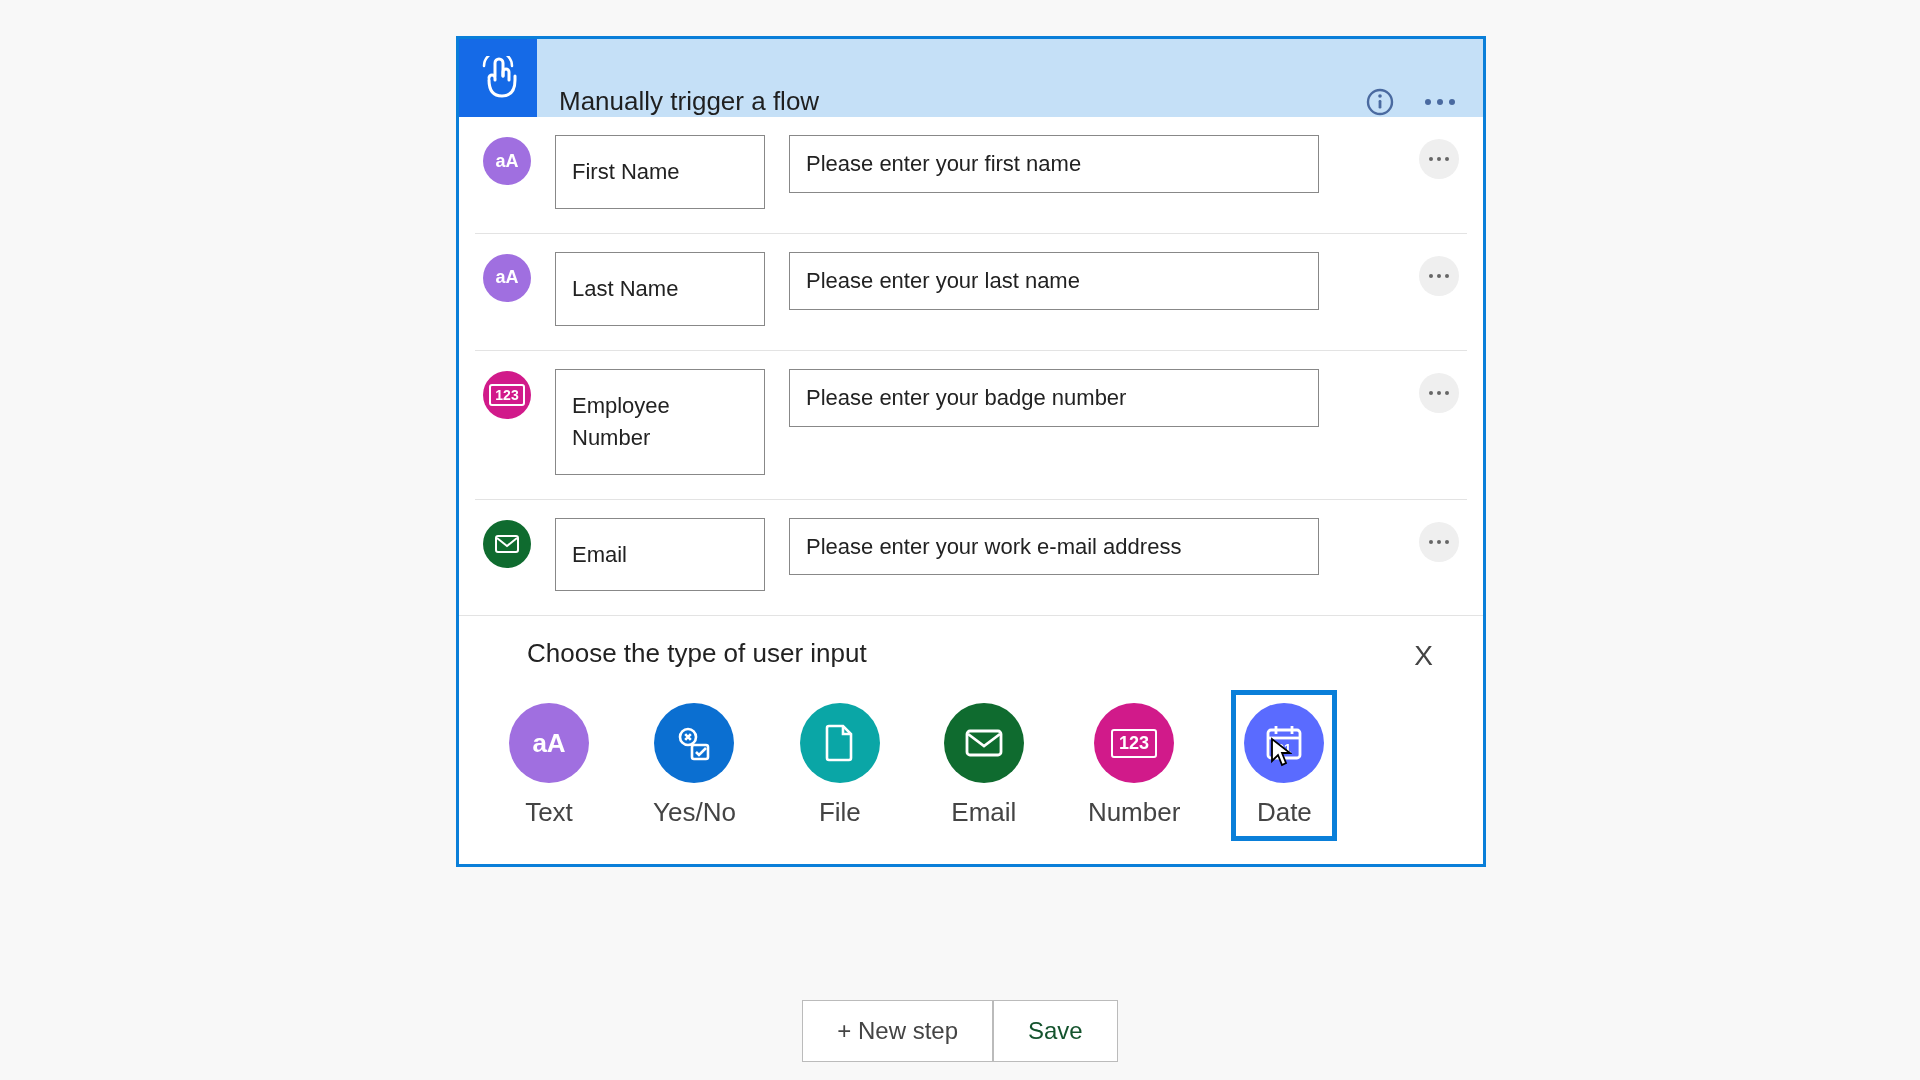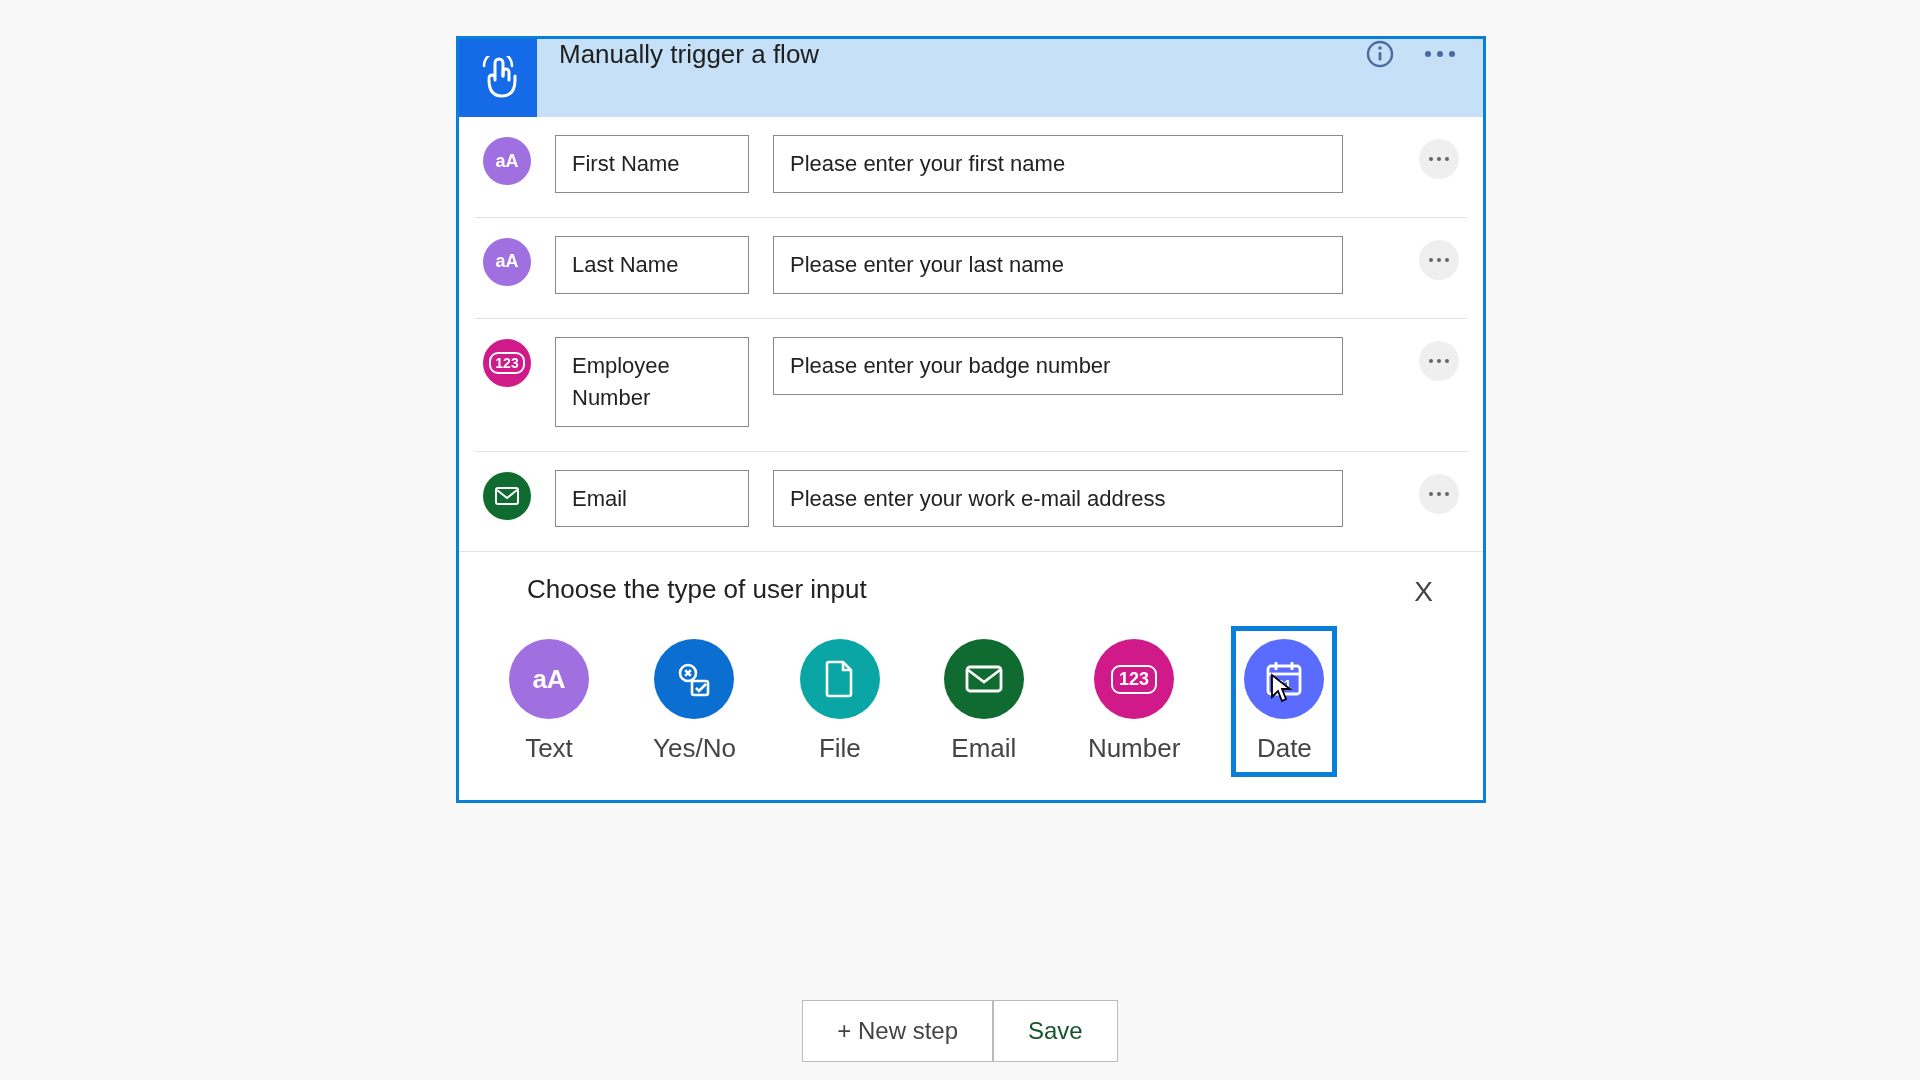"Manually trigger a flow" .card-header { align-items: flex-start -> flex-end }
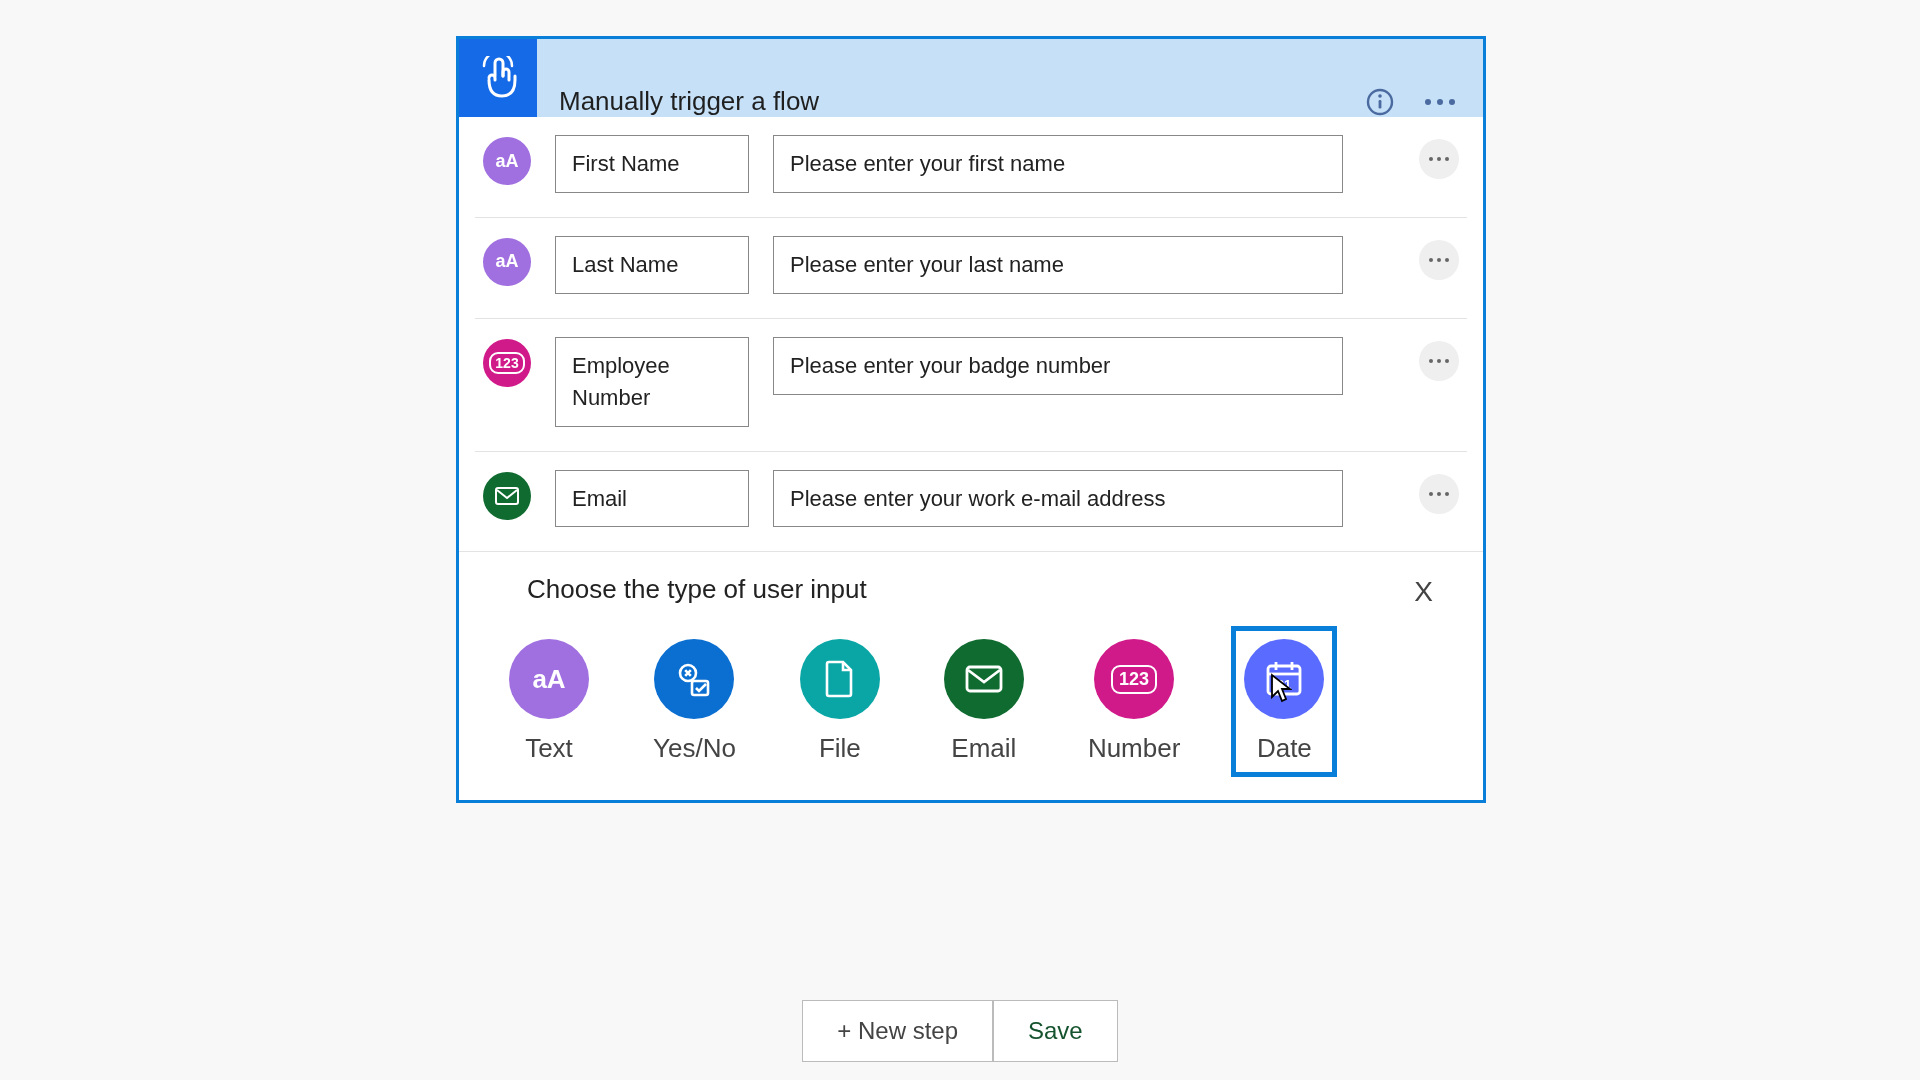"First Name" .name-box { padding: 12px 16px -> 20px 16px; width: 194px -> 210px }
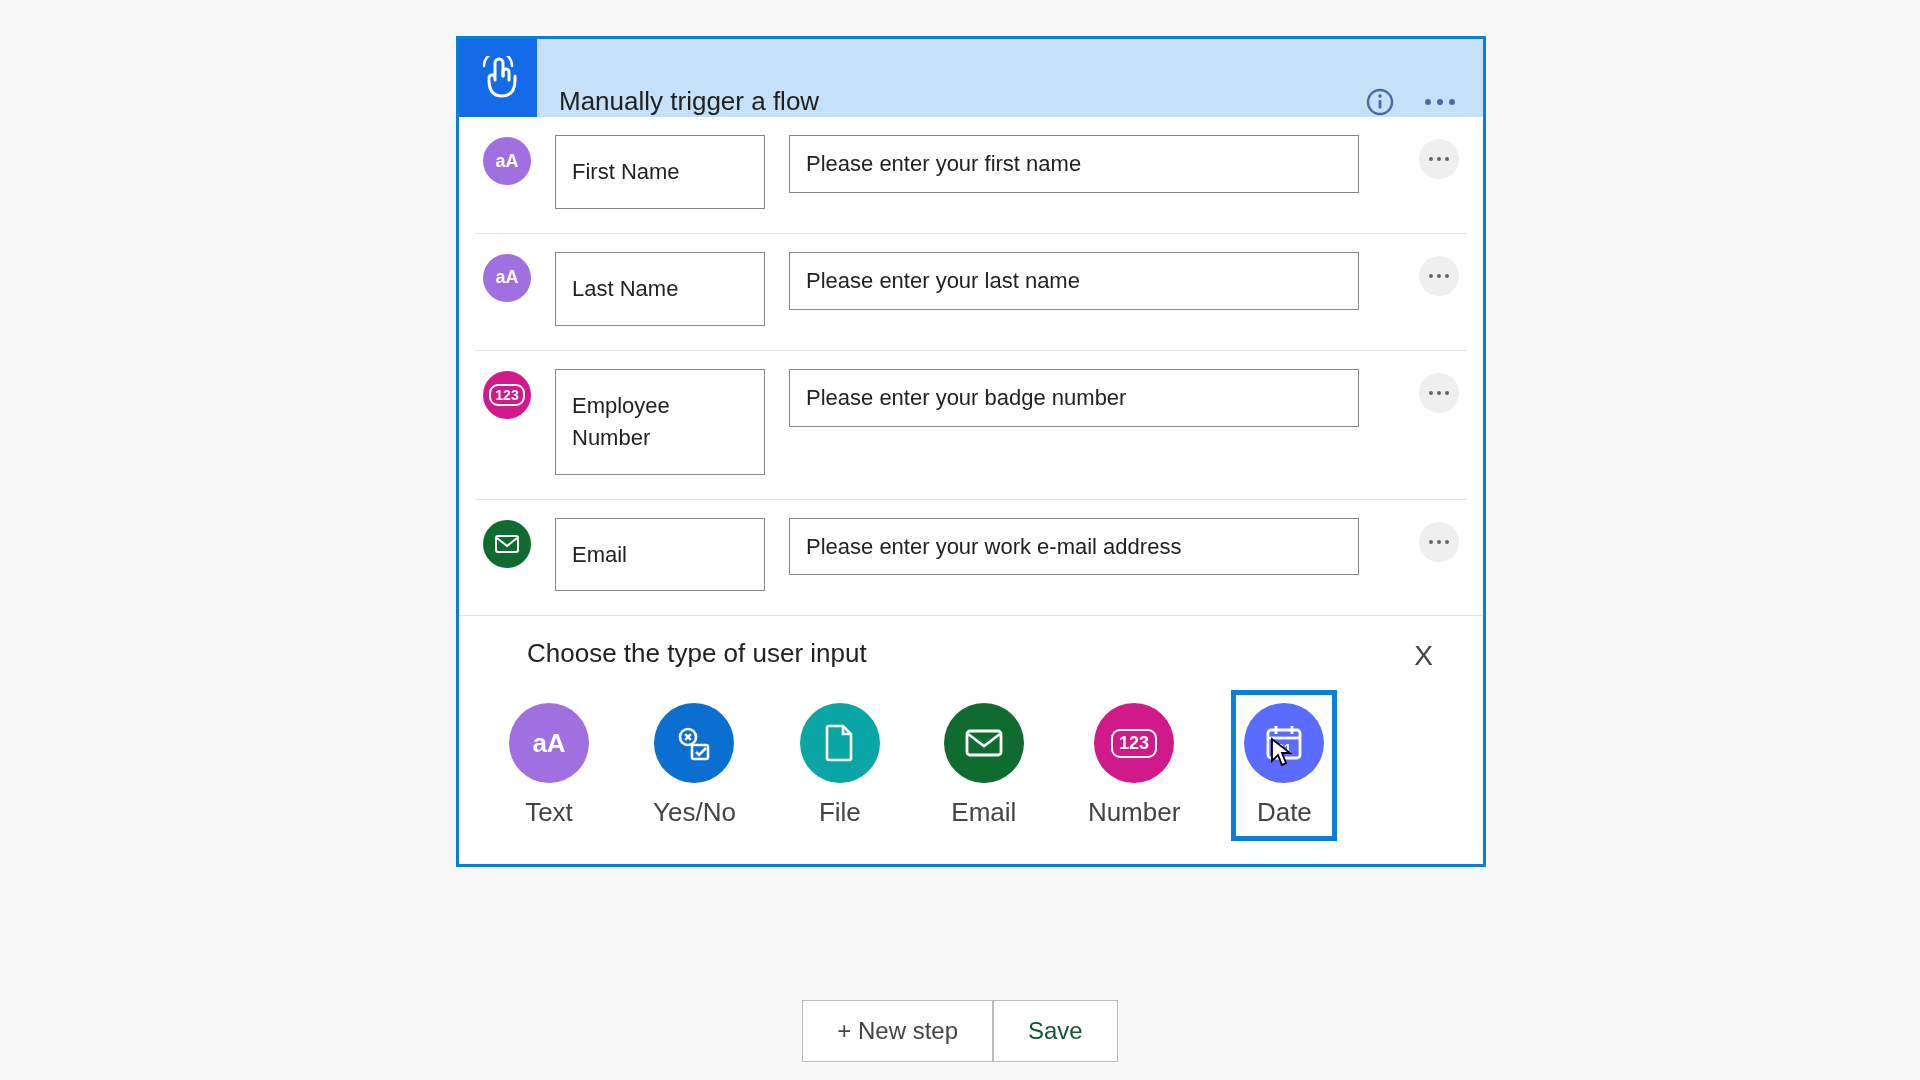"Please enter your first name" .value-box { width: 570px -> 530px }
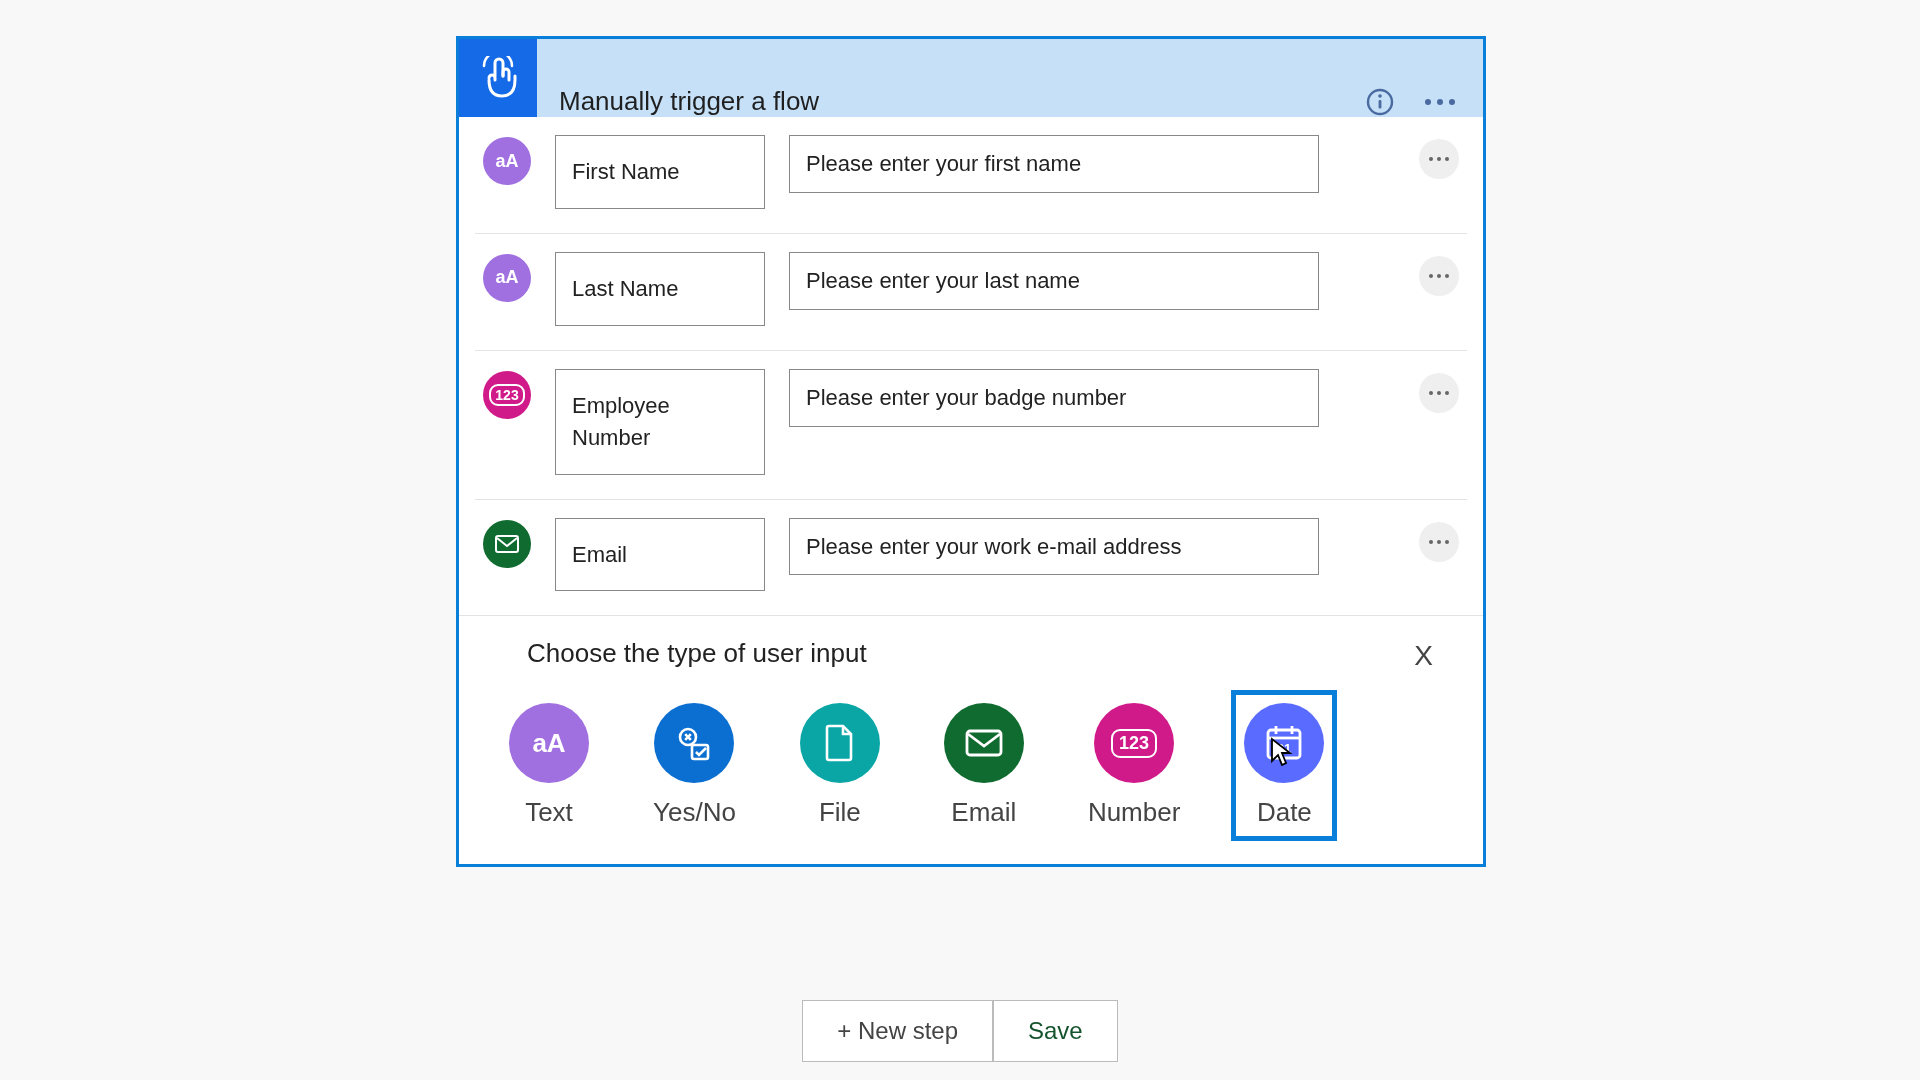"123" .glyph-123 { border-radius: 9px -> 3px }
